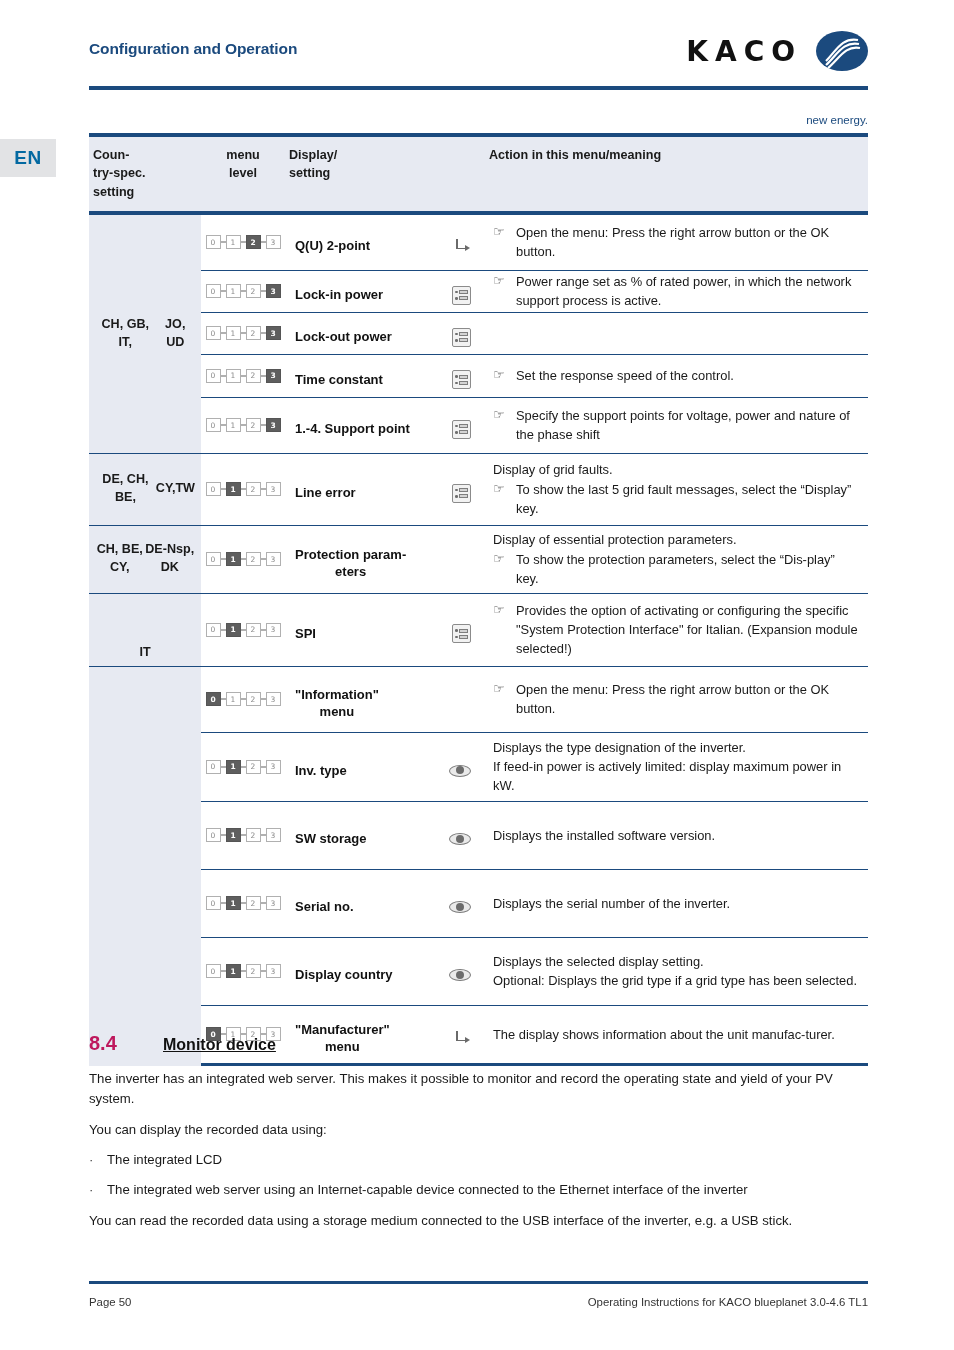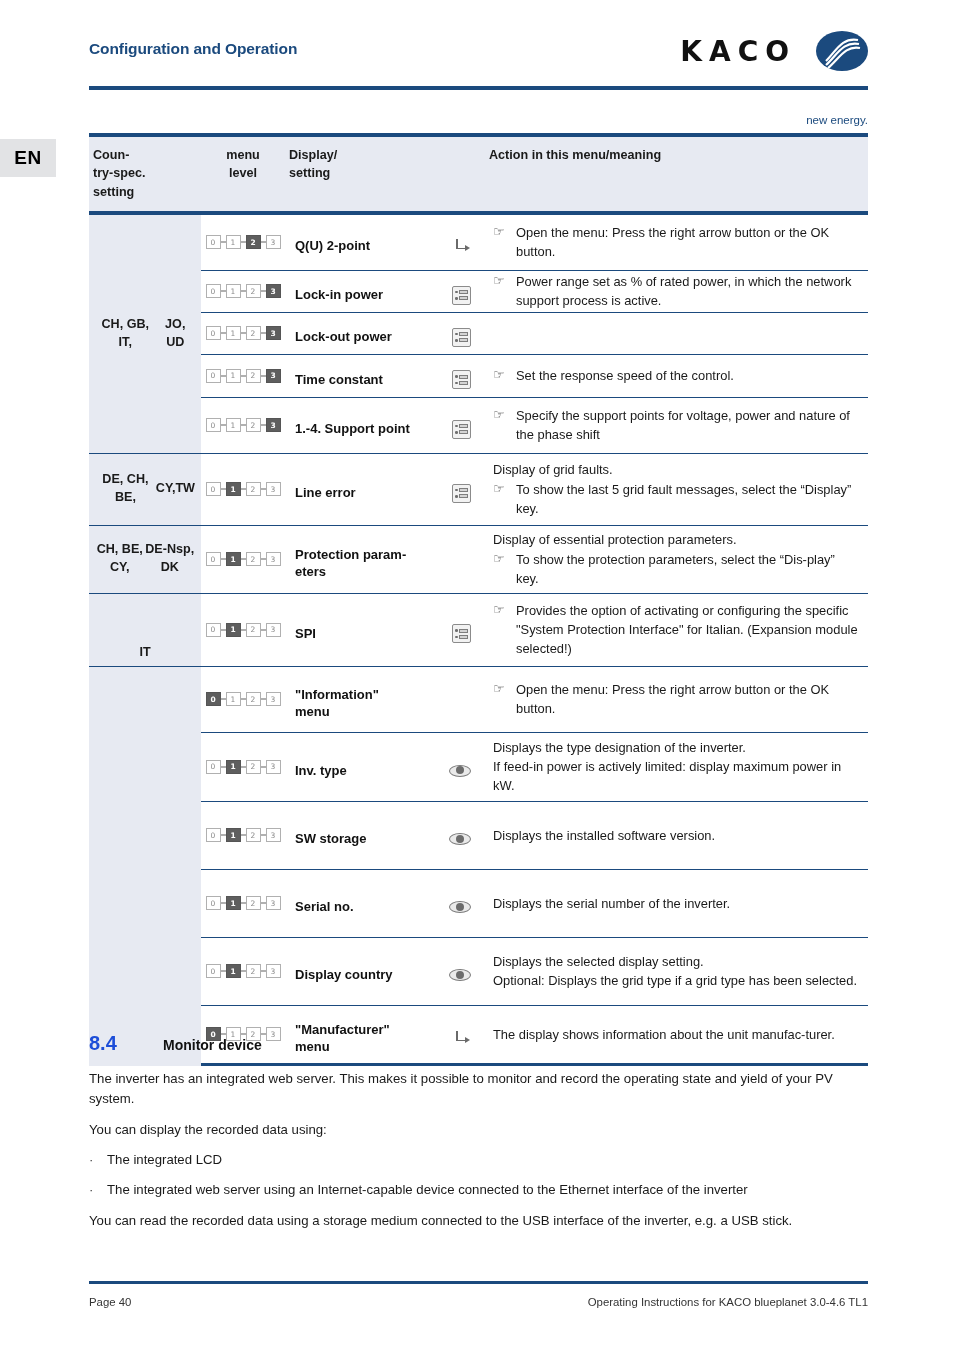"KACO" .brand { gap: 20px -> 14px }
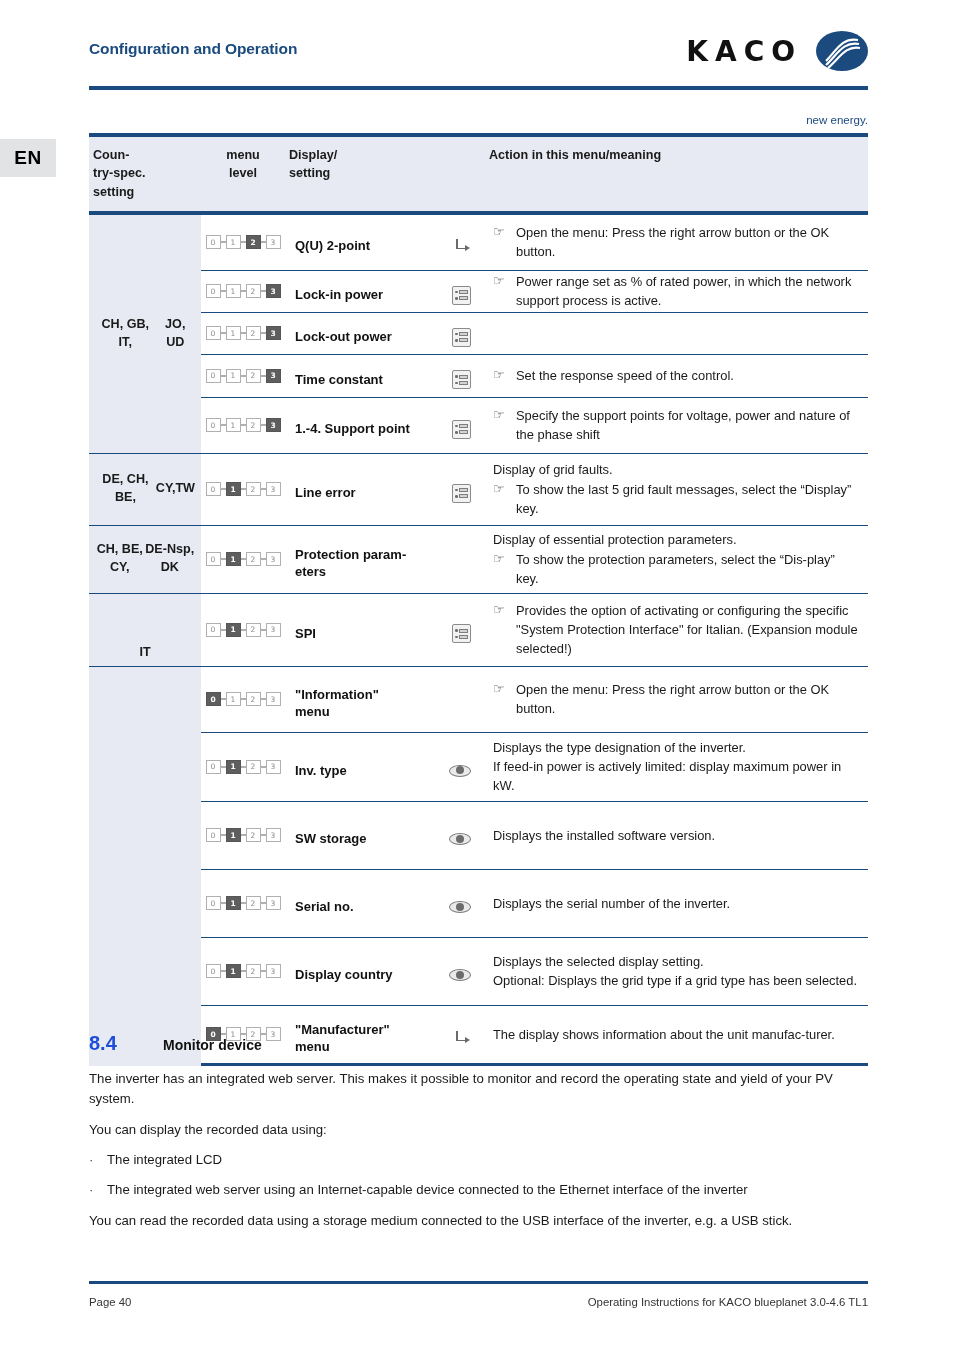"EN" .lang-tab-label { color: #000000 -> #0369a1 }
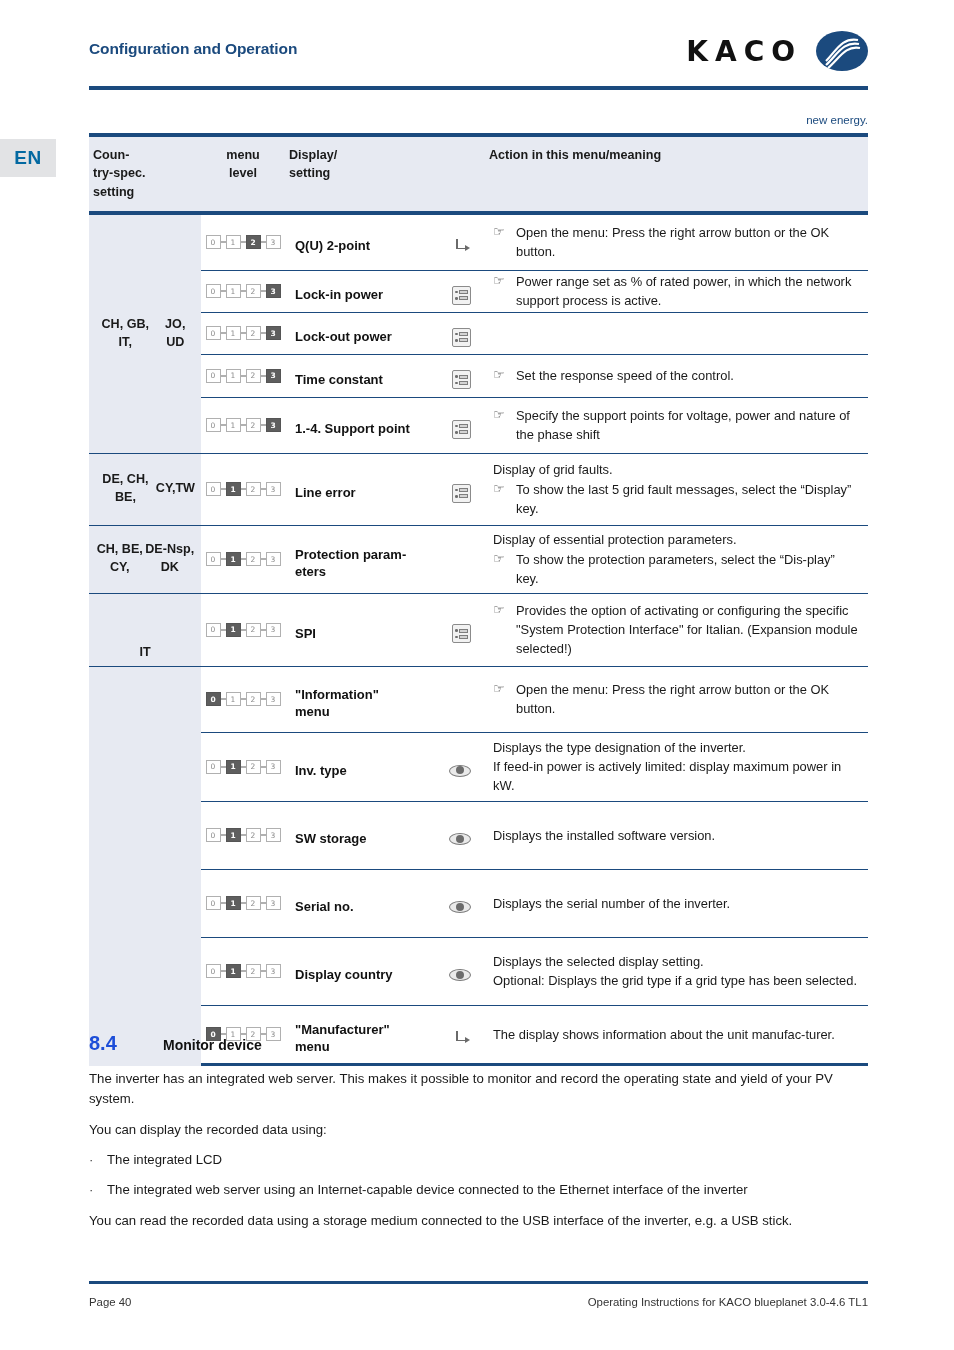"Q(U) 2-point" .row .disp { text-align: none -> center }
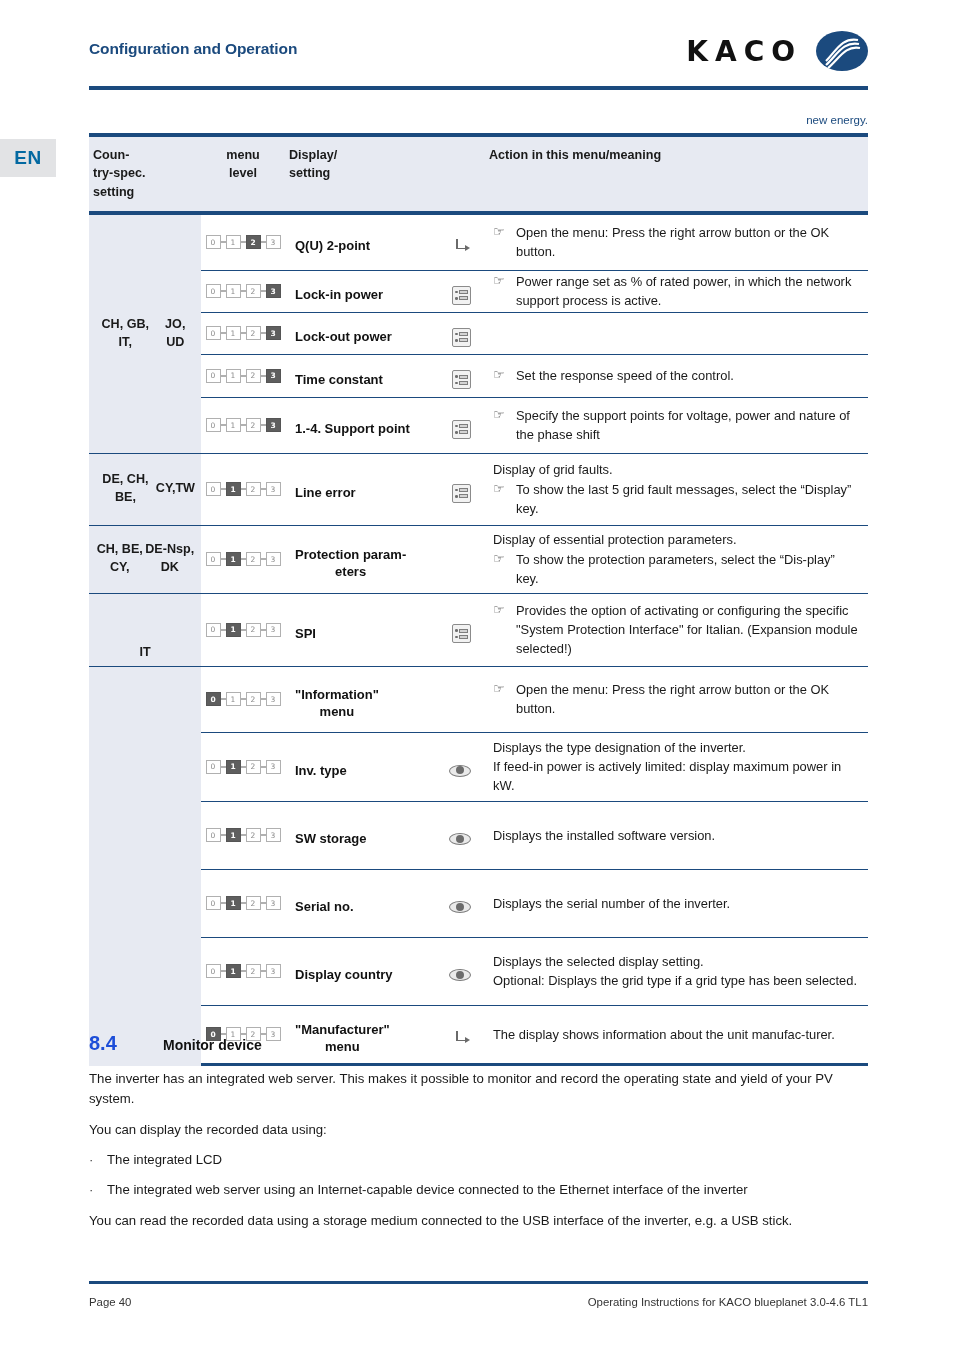"8.4" .sec-num { color: #1d4ed8 -> #be185d }
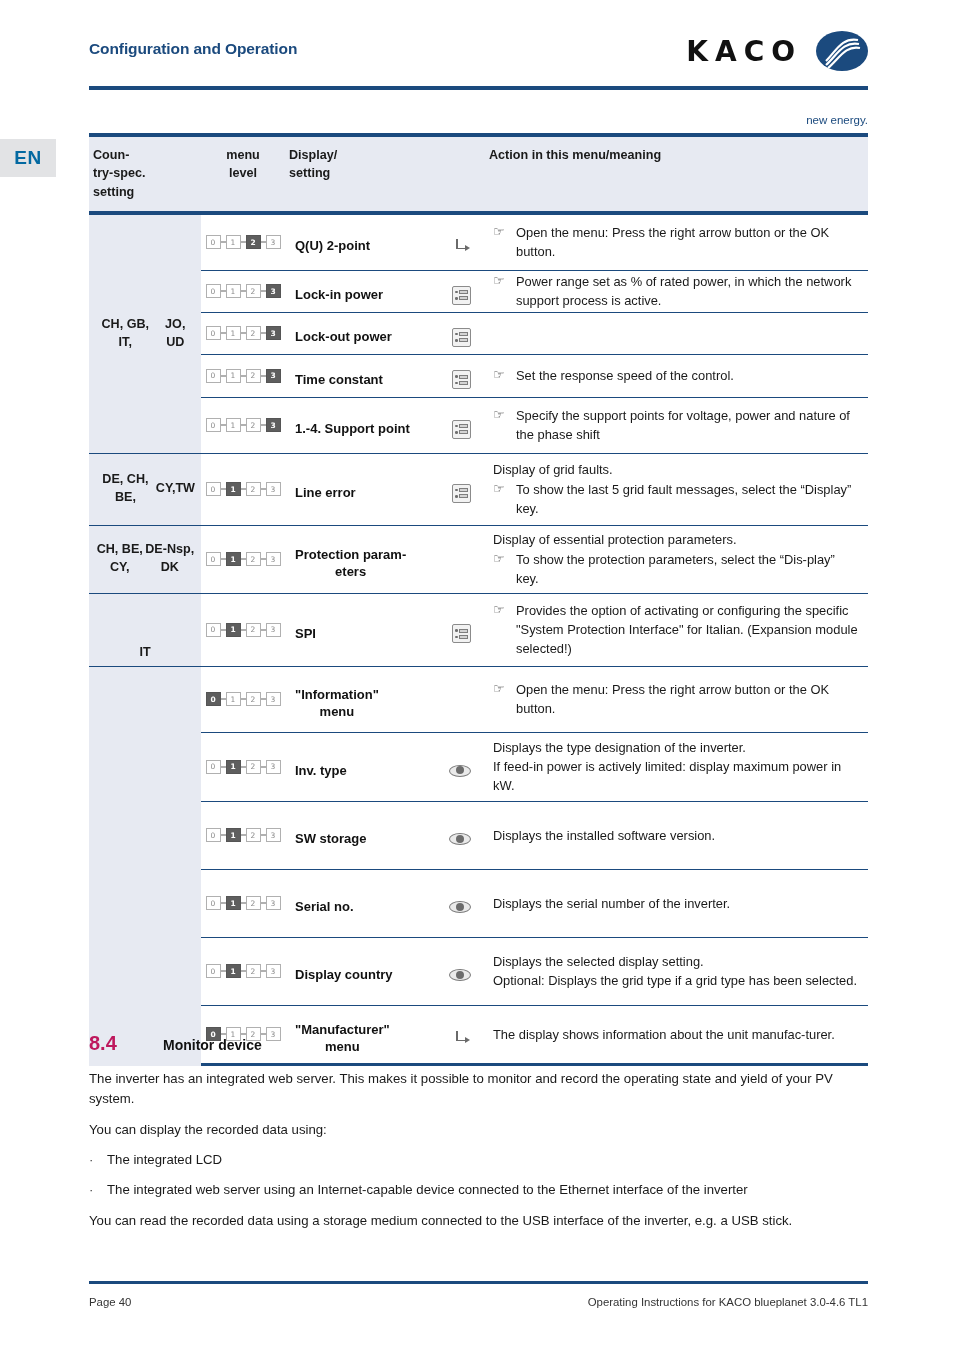"Monitor device" .sec-title { font-size: 14px -> 16px; text-decoration: none -> underline }
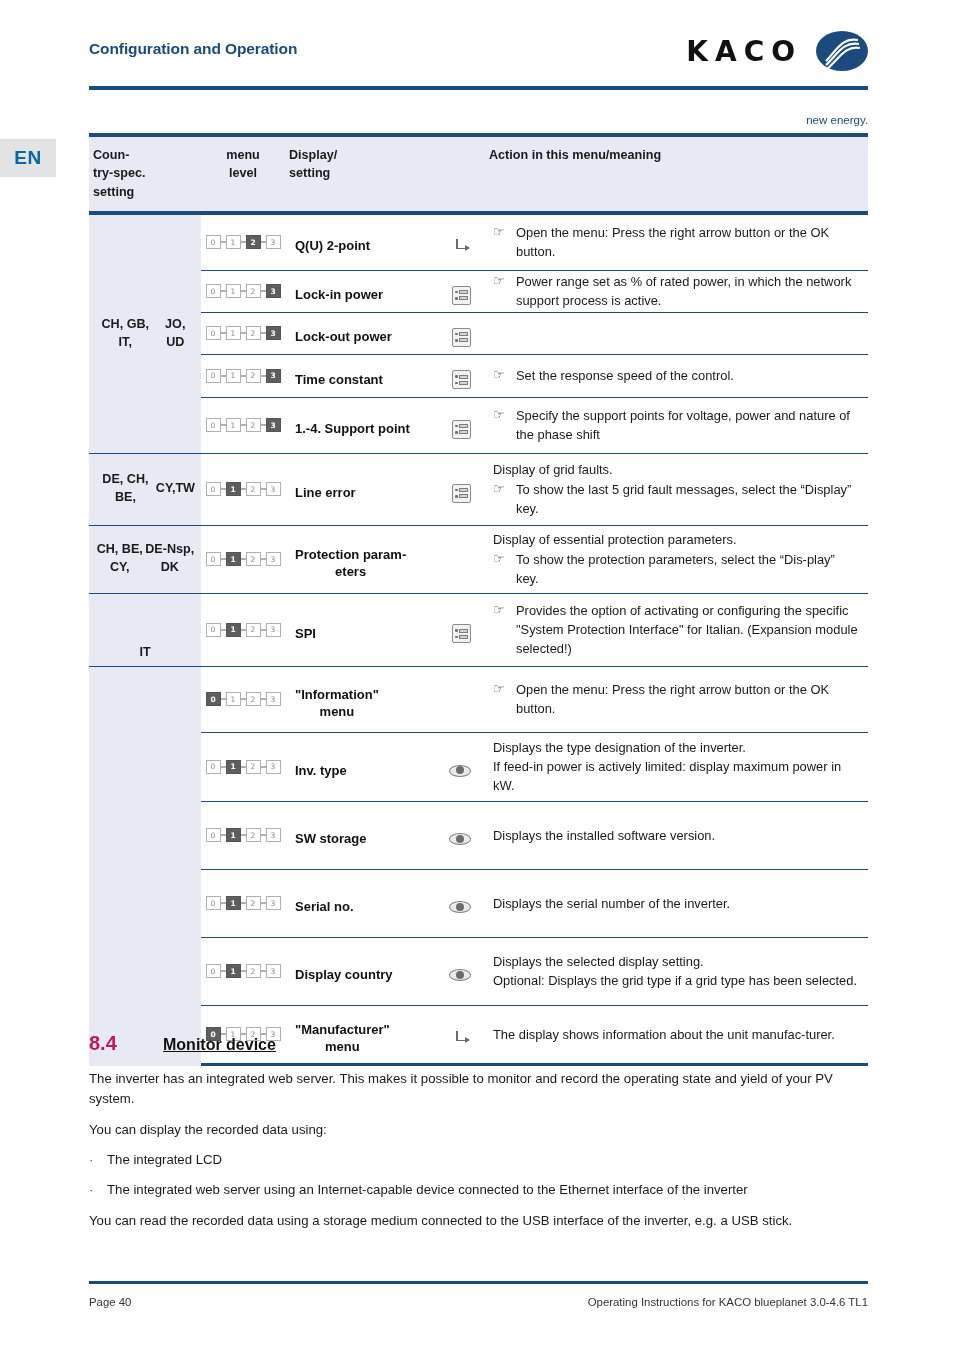"Page 40" div.footer-left { text: 40 -> 50 }
